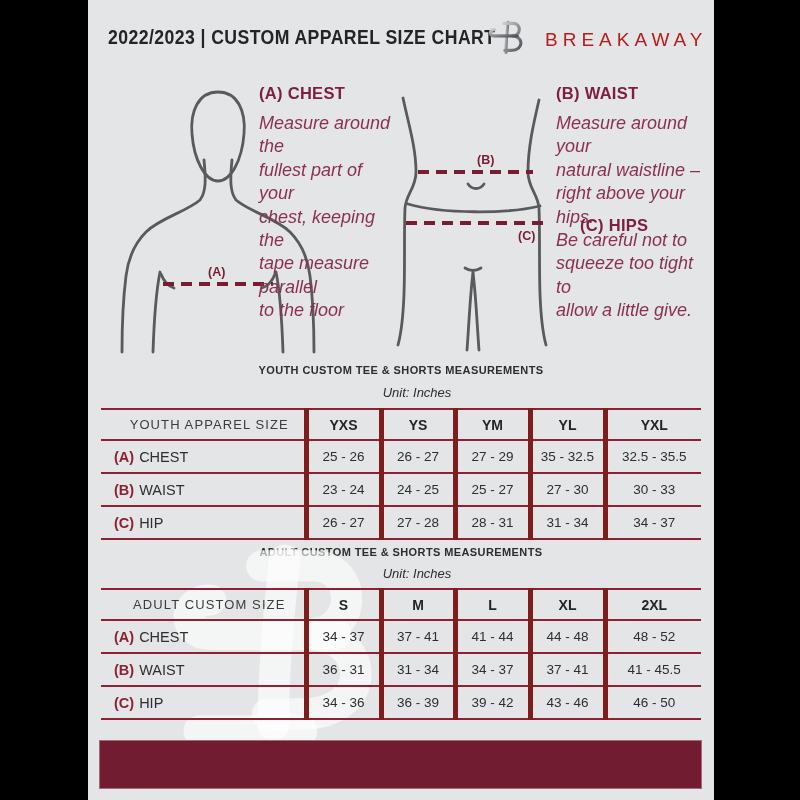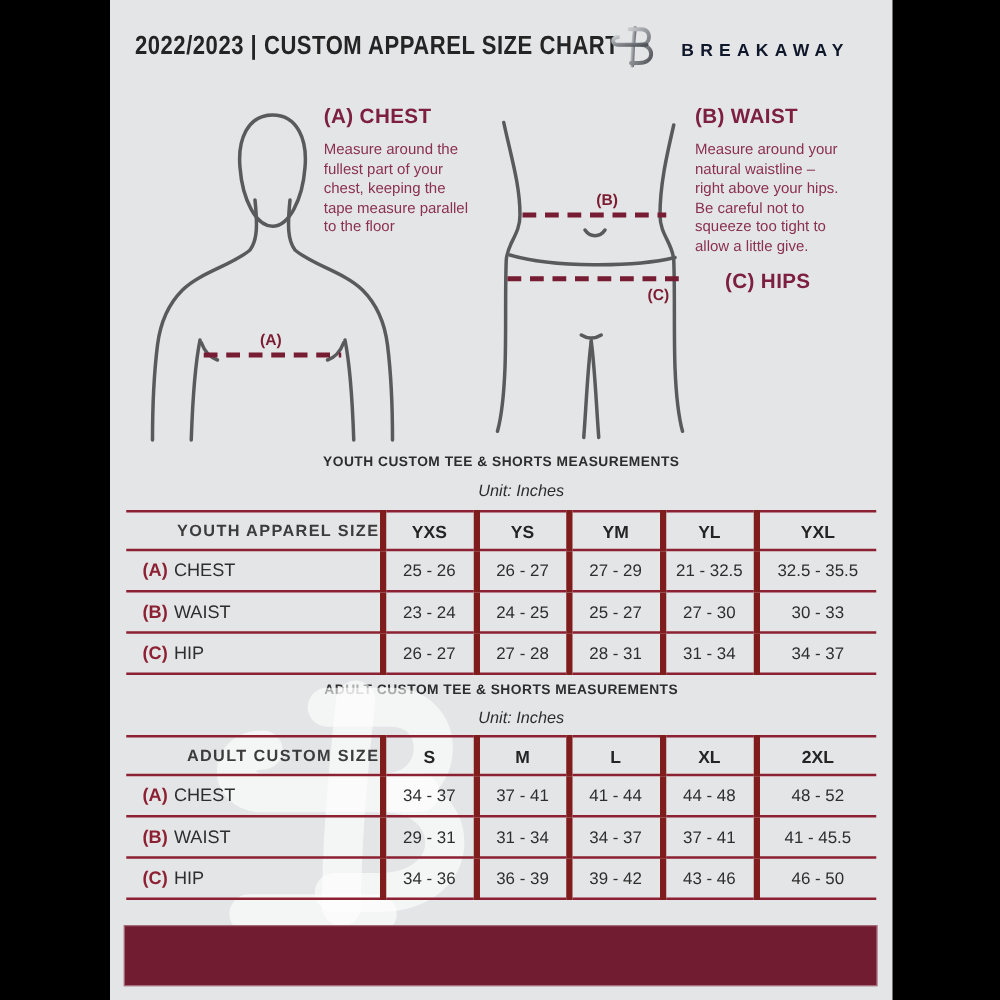"BREAKAWAY" .brand-name { color: #0f172a -> #b91c1c; font-size: 14px -> 19px; font-weight: 700 -> 400 }
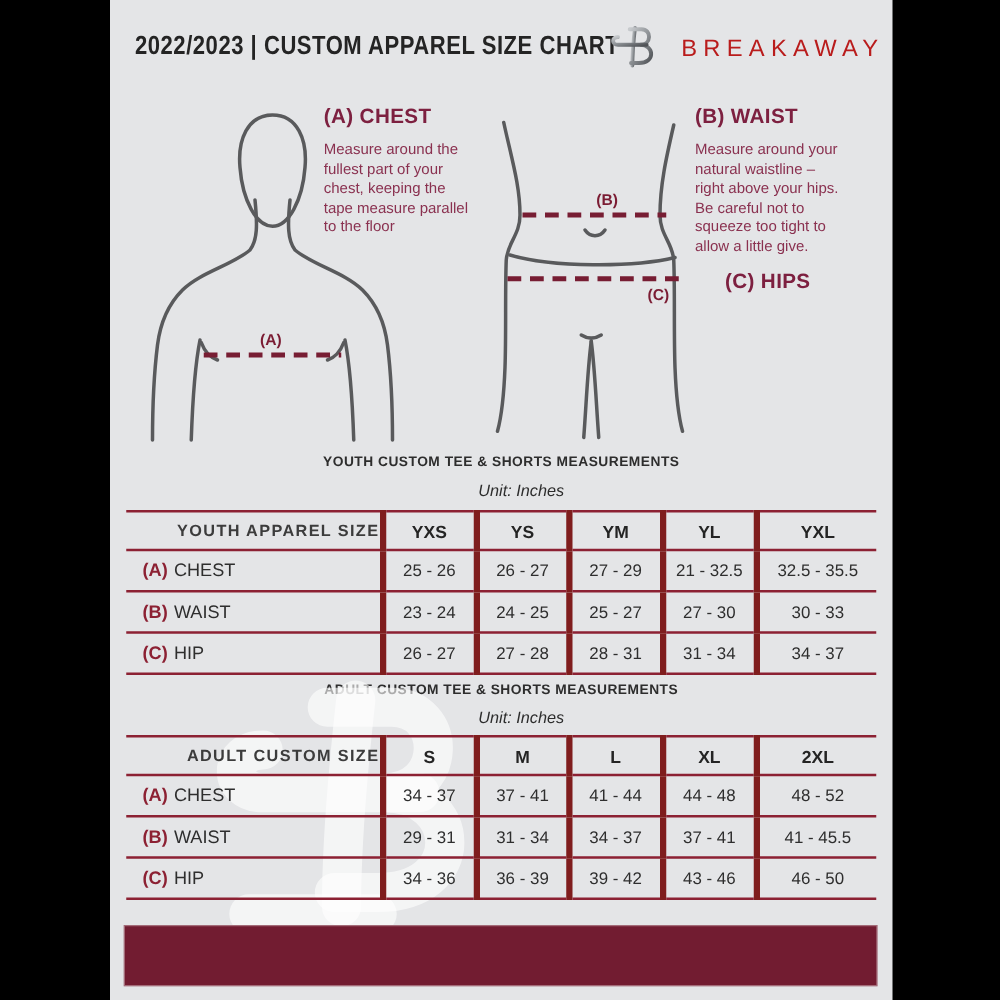"Measure around the" .guide p { font-size: 12px -> 18px; font-style: none -> italic }
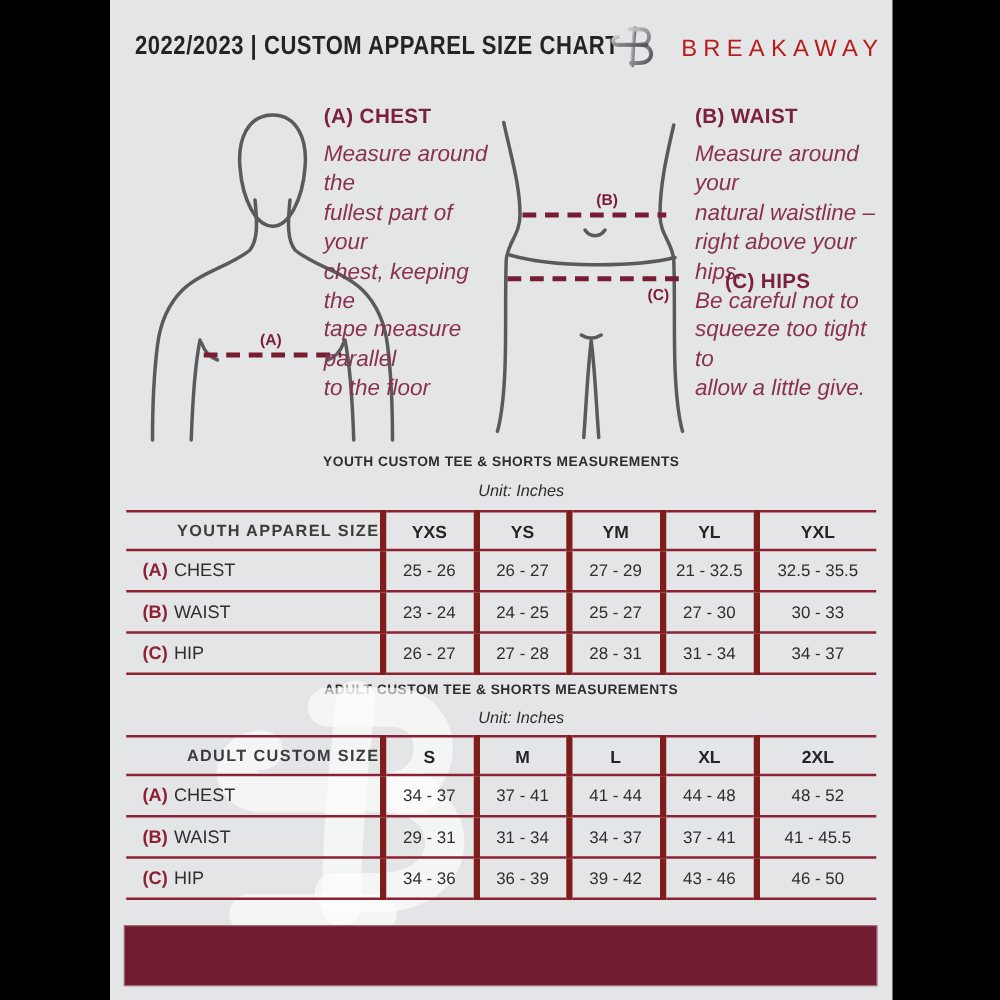"YOUTH APPAREL SIZE" .size-table th.lbl { font-weight: 700 -> 400; text-align: right -> center }
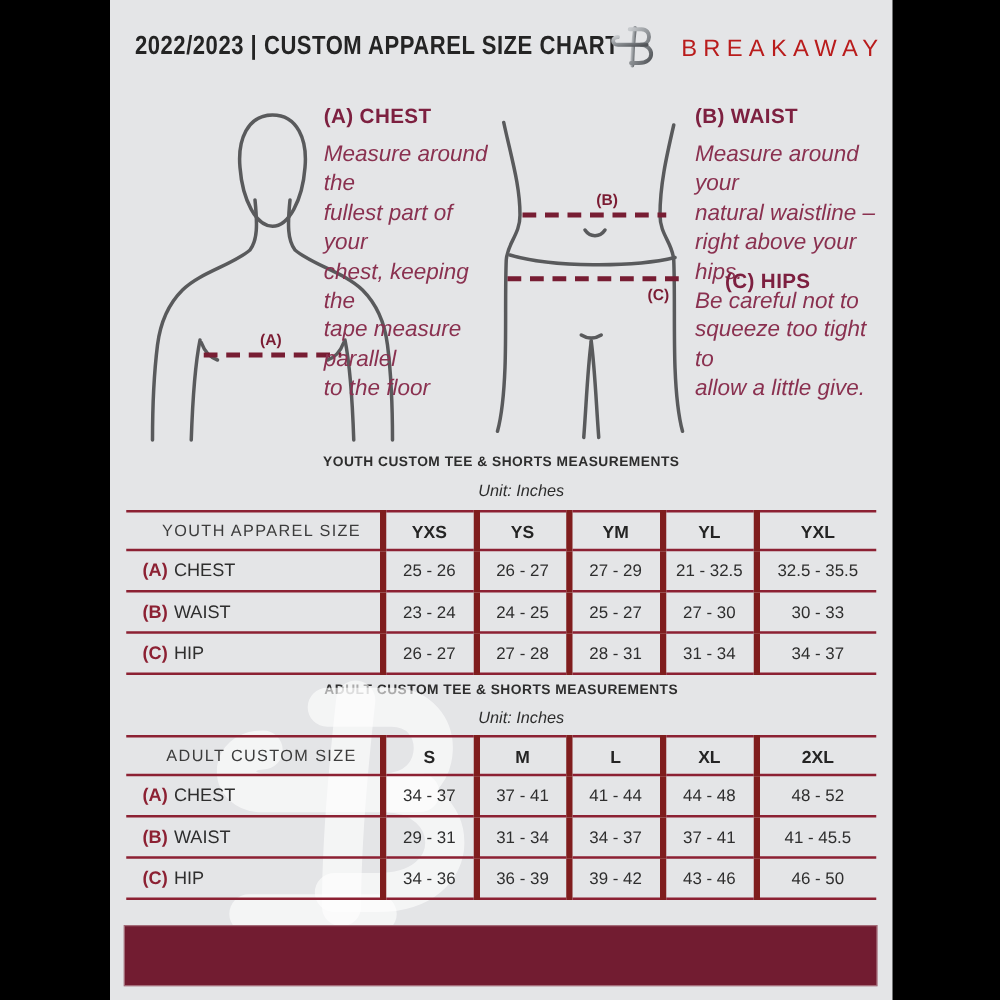"21 - 32.5" td { text: 21 -> 35 }
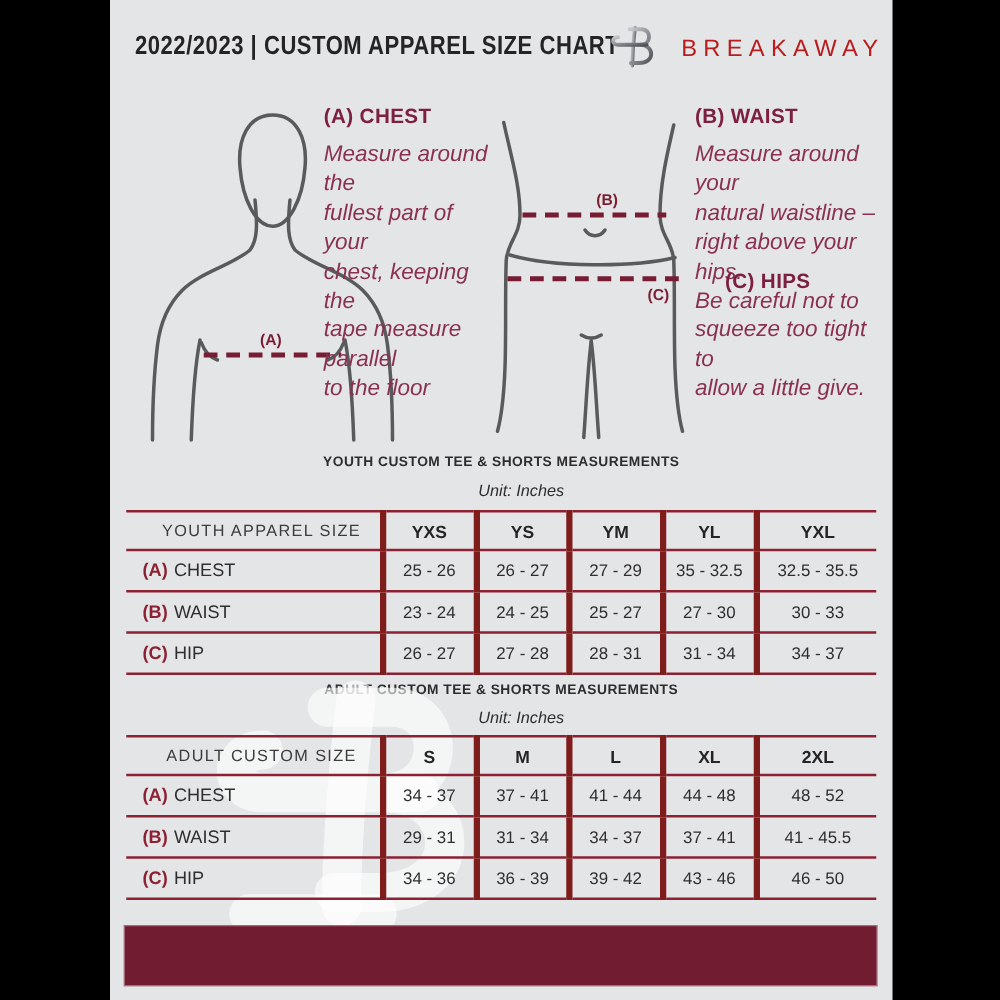"29 - 31" td { text: 29 -> 36 }
